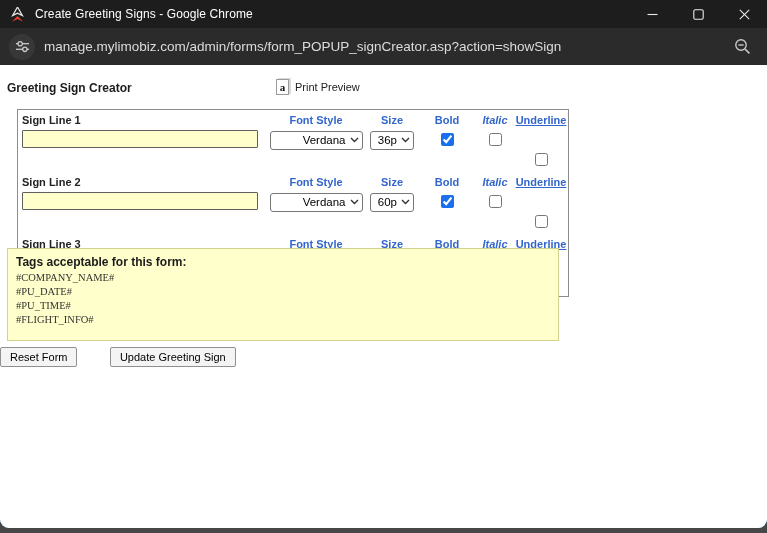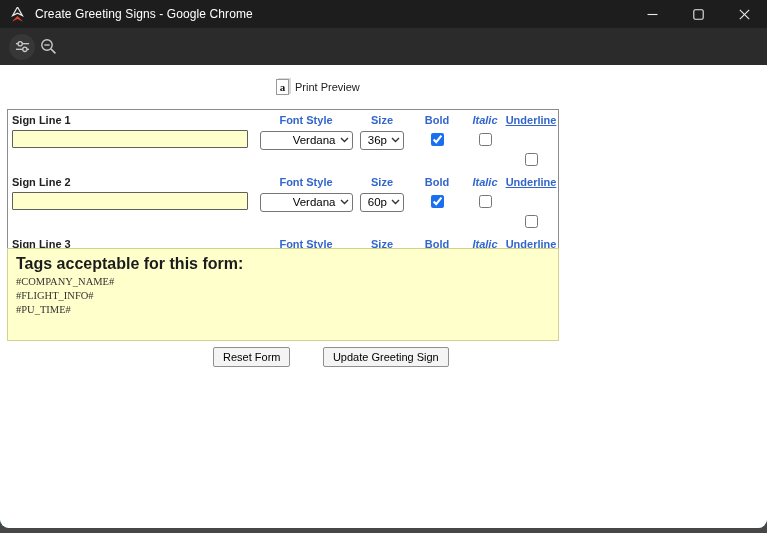"manage.mylimobiz.com/admin/forms/form_PO" span.url-text { html: none -> <span>manage.mylimobiz.com/admin/forms/form_POPUP_signCreator.asp?action=showSign</span> }
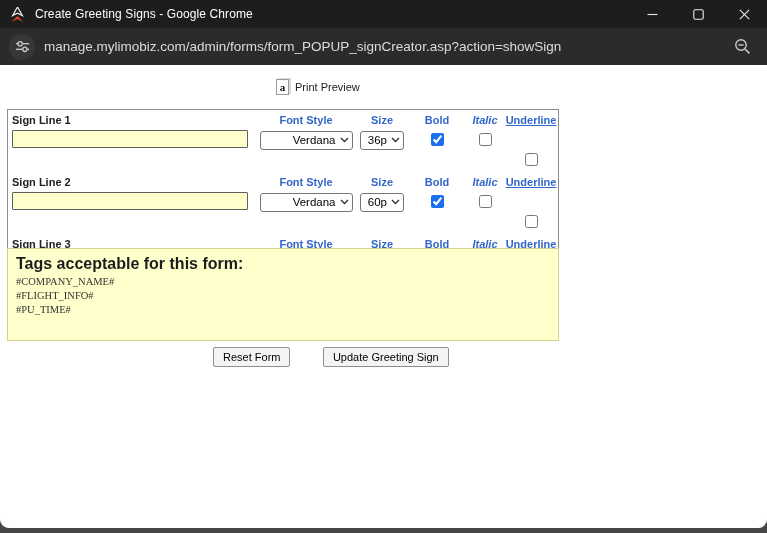"Greeting Sign Creator" div.page-heading { html: none -> <div>Greeting Sign Creator</div> }
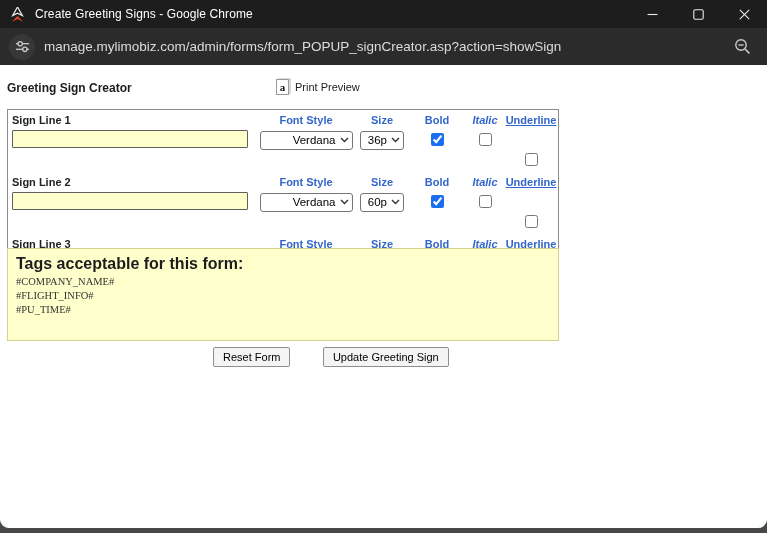"Sign Line 1" .sign-table { left: 7px -> 17px }
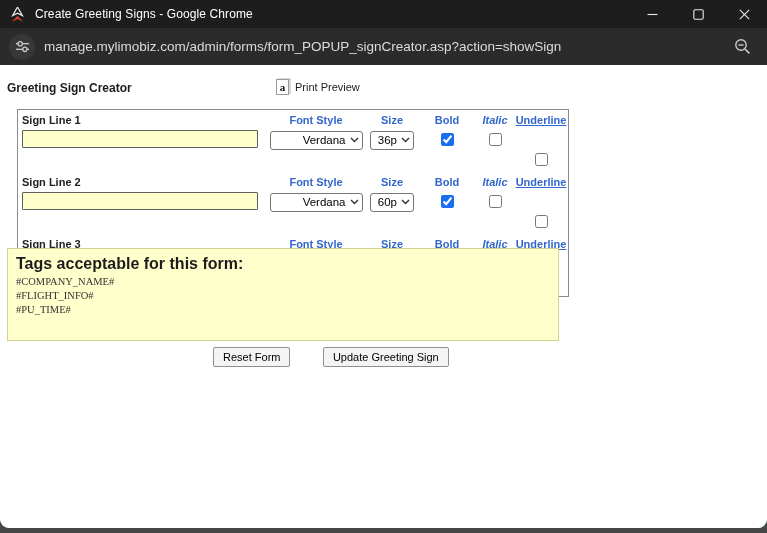"Tags acceptable for this form:" .tags-title { font-size: 16px -> 12px }
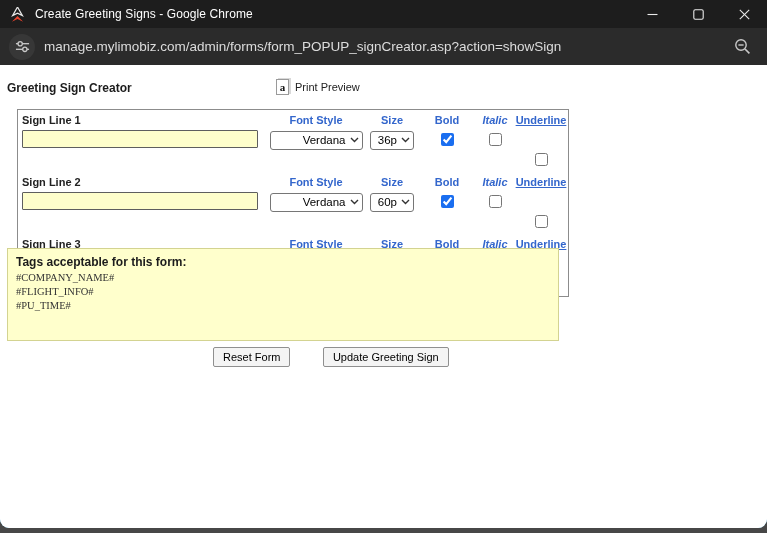"#PU_DATE#" div.tag-line { html: none -> <div>#PU_DATE#</div> }
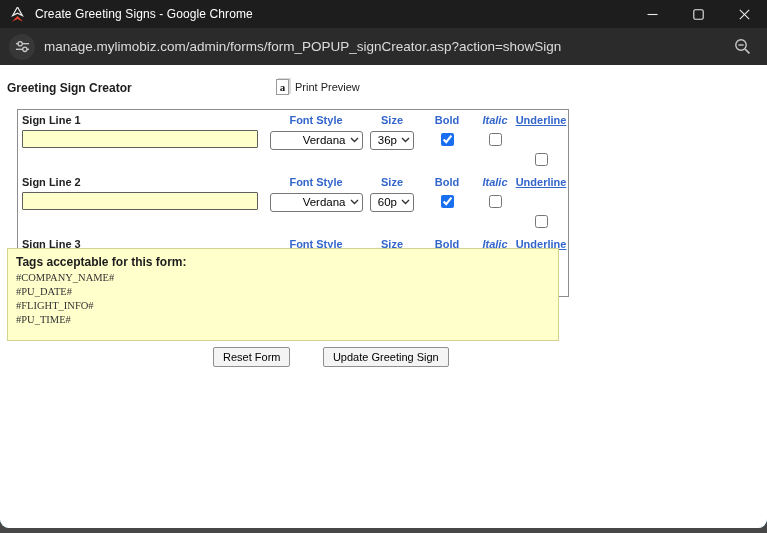"#FLIGHT_INFO#" div.tag-line { order: before "#PU_TIME#" -> after "#PU_TIME#" }
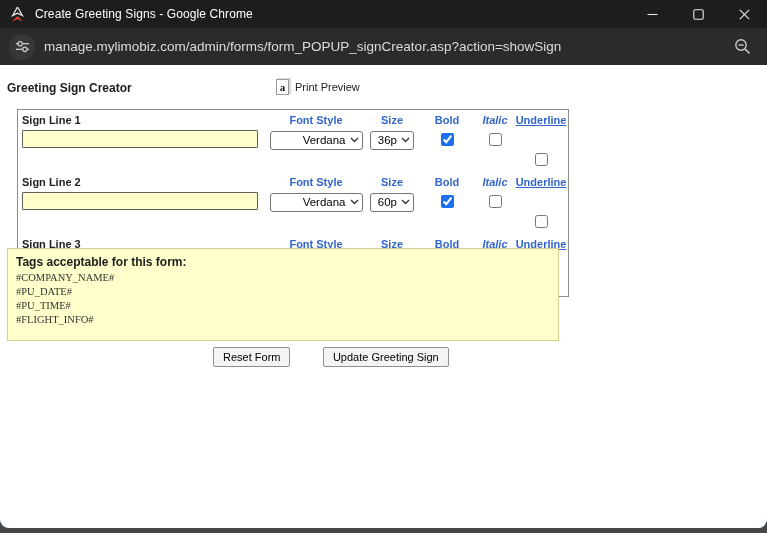"Reset Form" .btn-reset { margin-left: 213px -> none }
